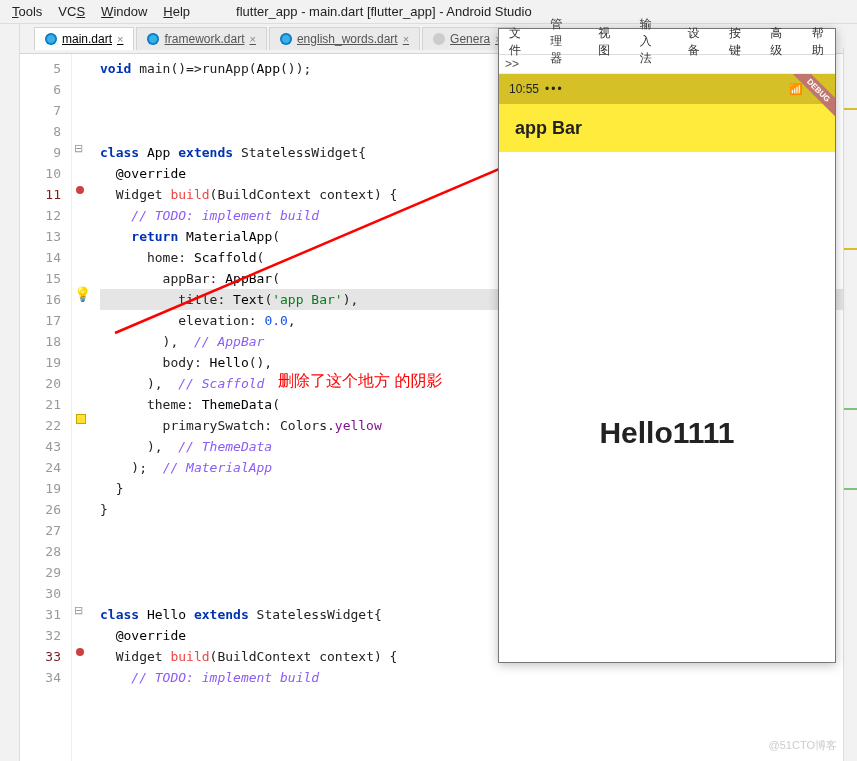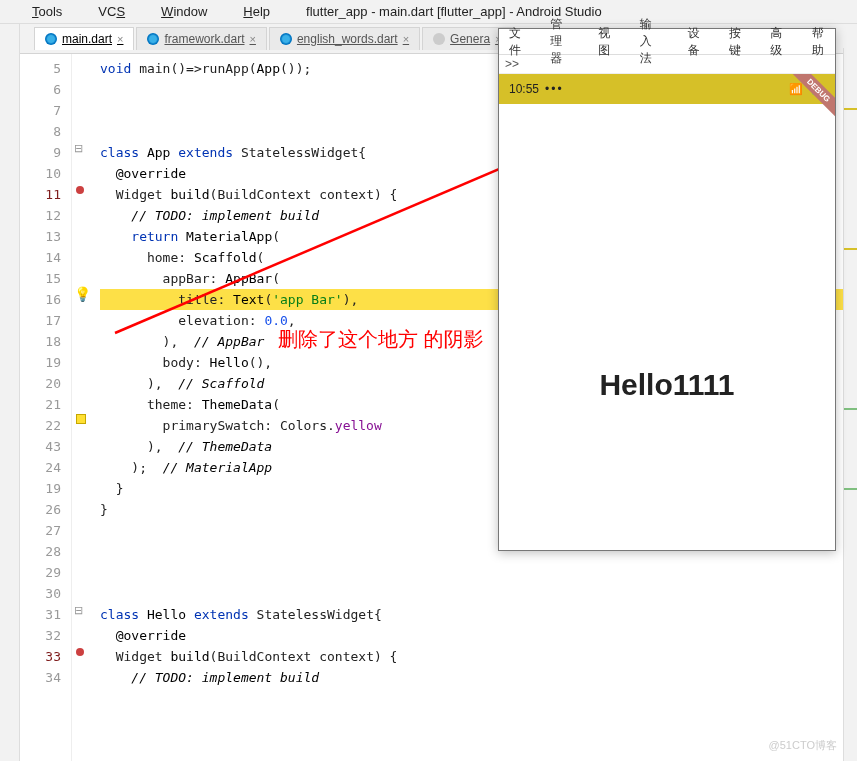"Tools" .menubar span { margin-left: 20px -> none }
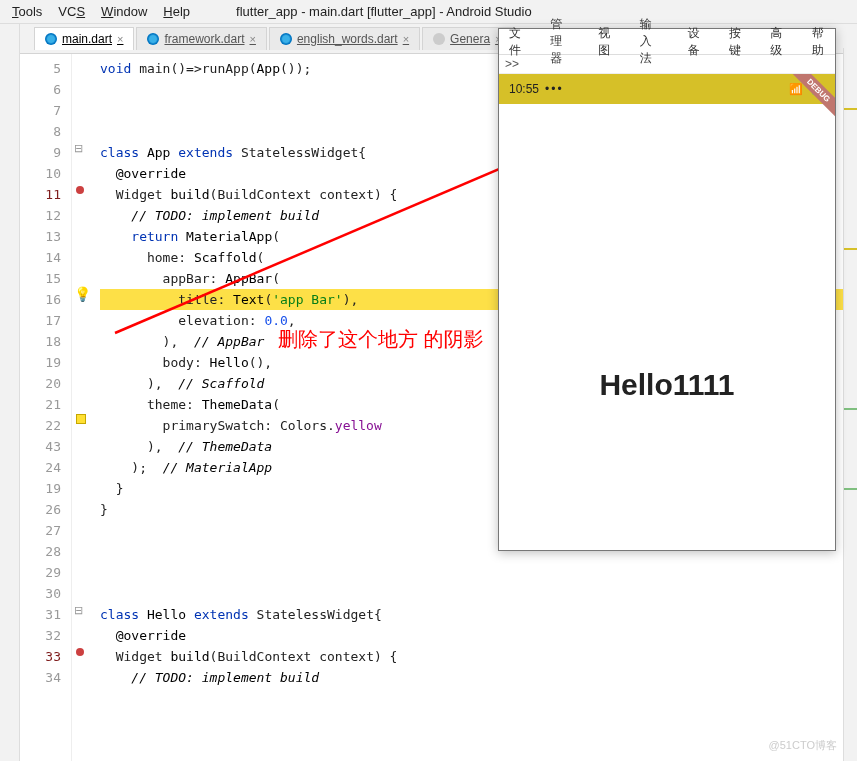"void" .kw { font-weight: normal -> bold }
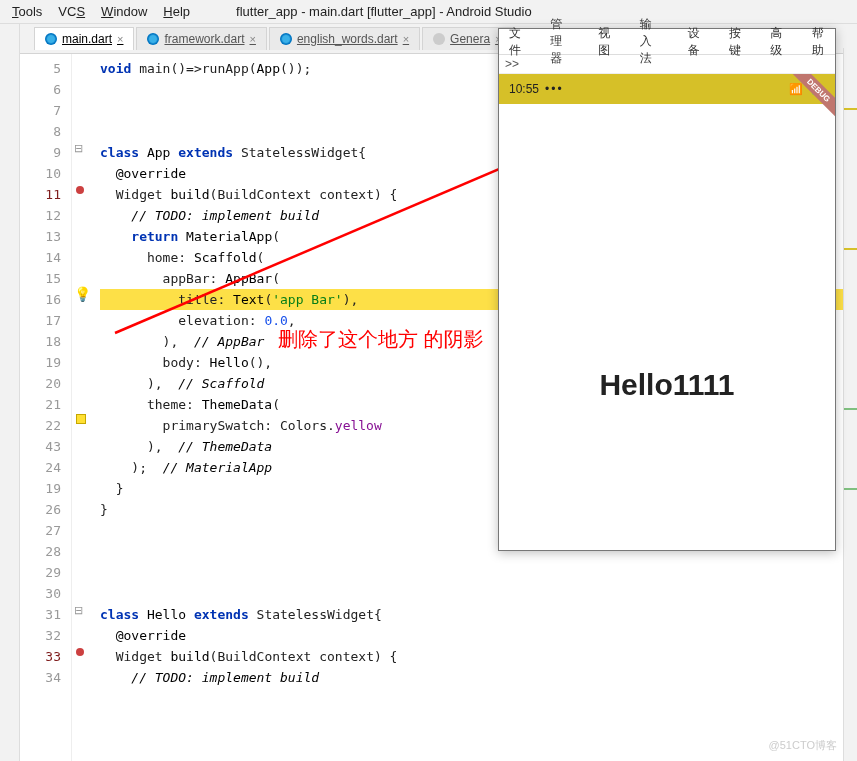"10:55" .phone-screen { height: 476px -> 588px }
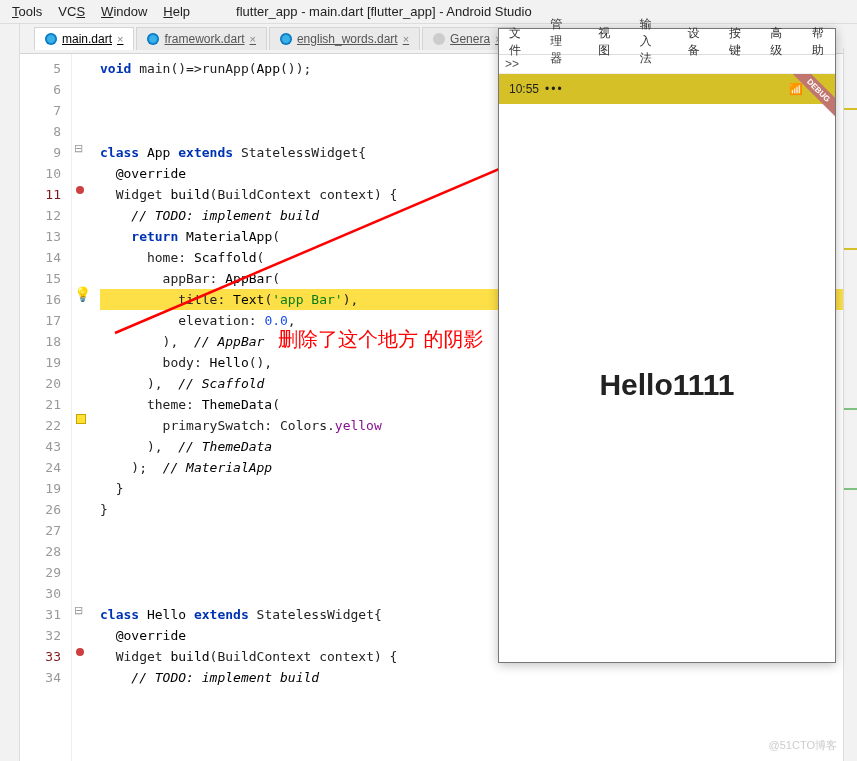"app Bar" div.appbar { html: none -> <div> <span>app Bar</span> </div> }
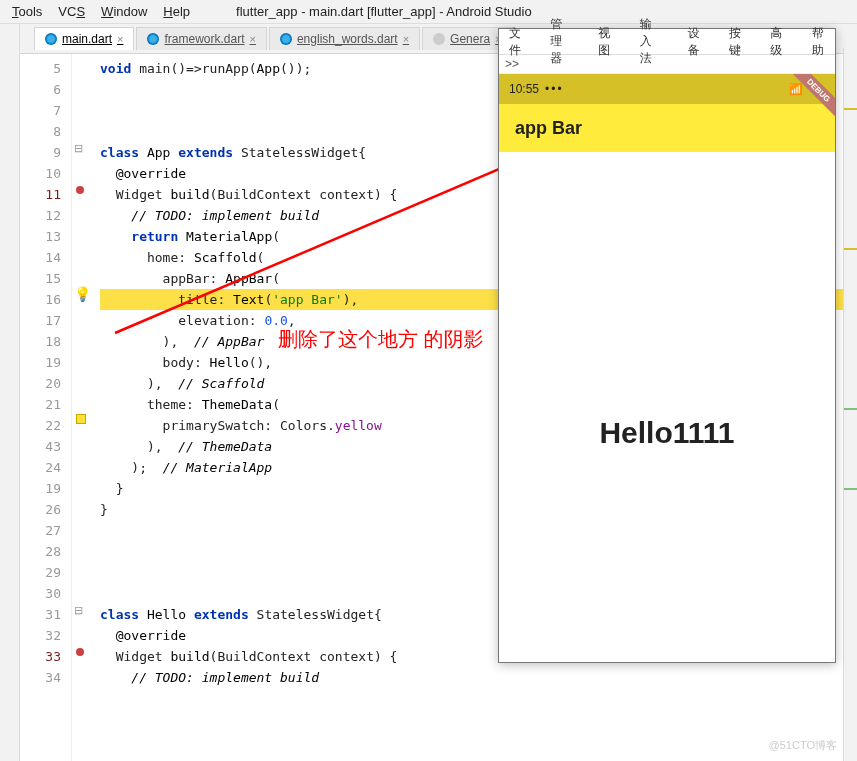"build" .fn { color: #000000 -> #ef4444 }
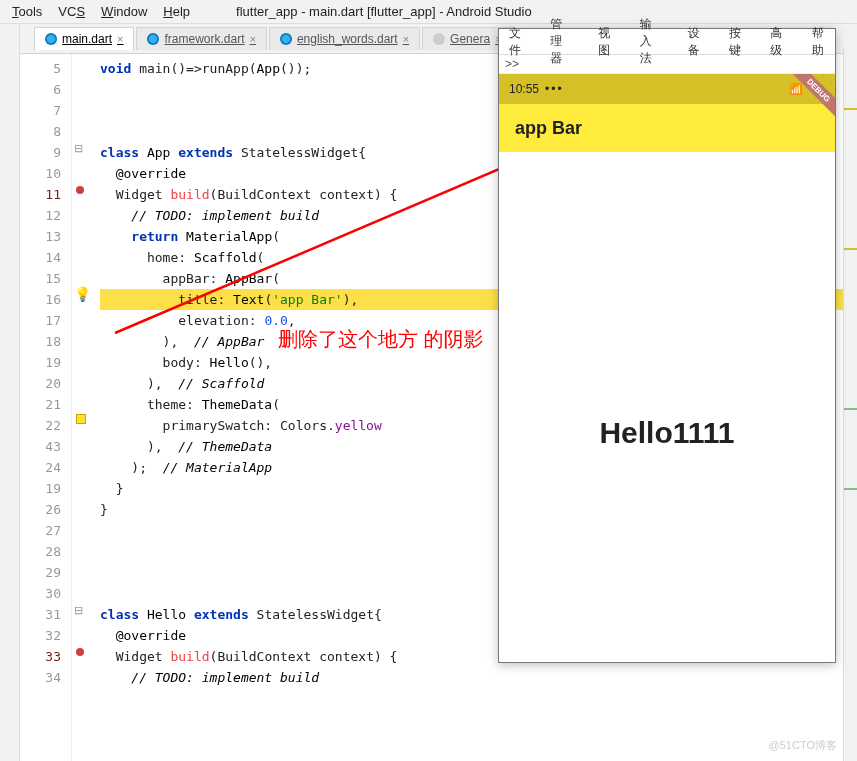"// TODO: implement build" .cmt { color: #000000 -> #8b5cf6 }
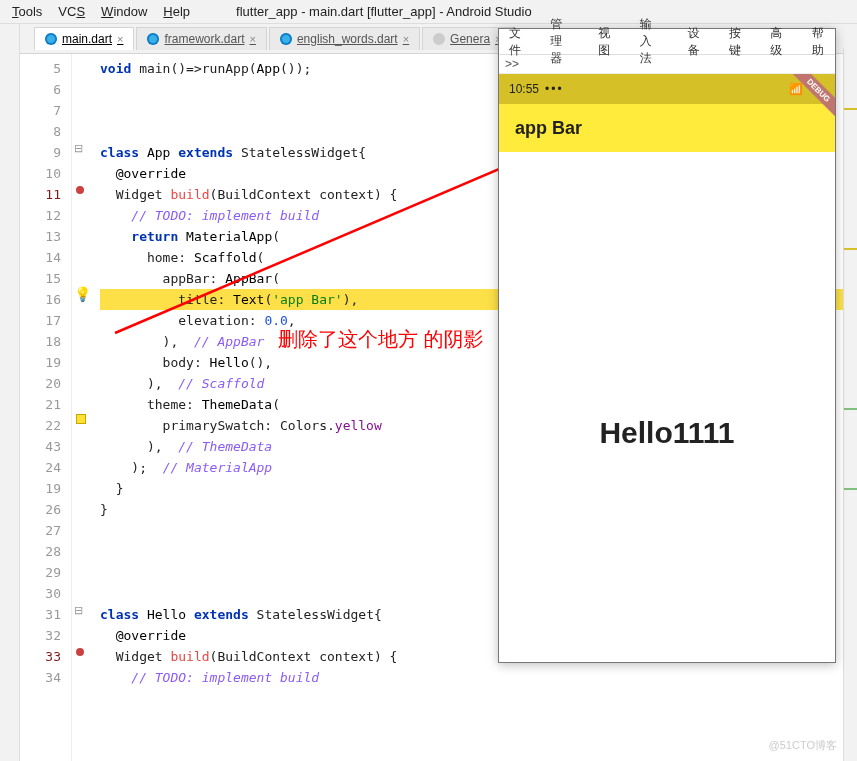"title: Text('app Bar')," .hl-line { background: #fde047 -> #e5e5e5 }
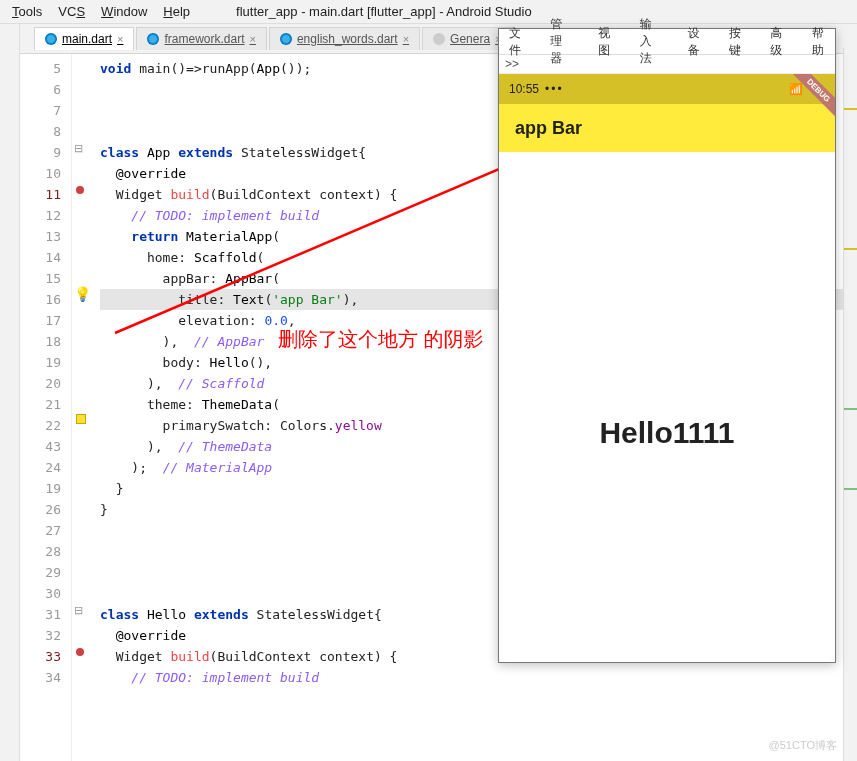"删除了这个地方 的阴影" .annotation-text { font-size: 20px -> 16px; margin-top: none -> 45px }
